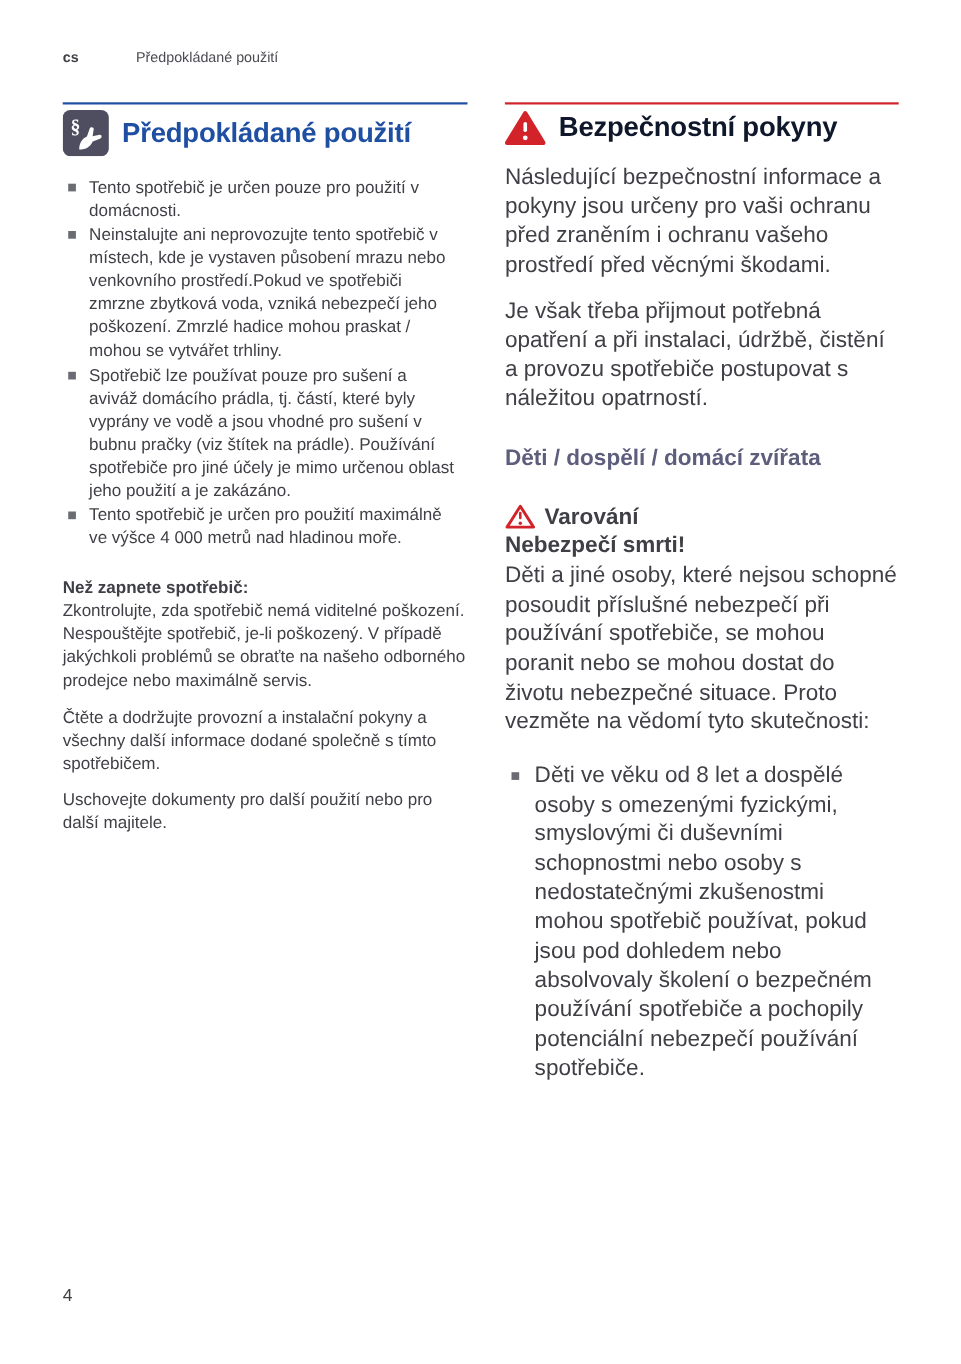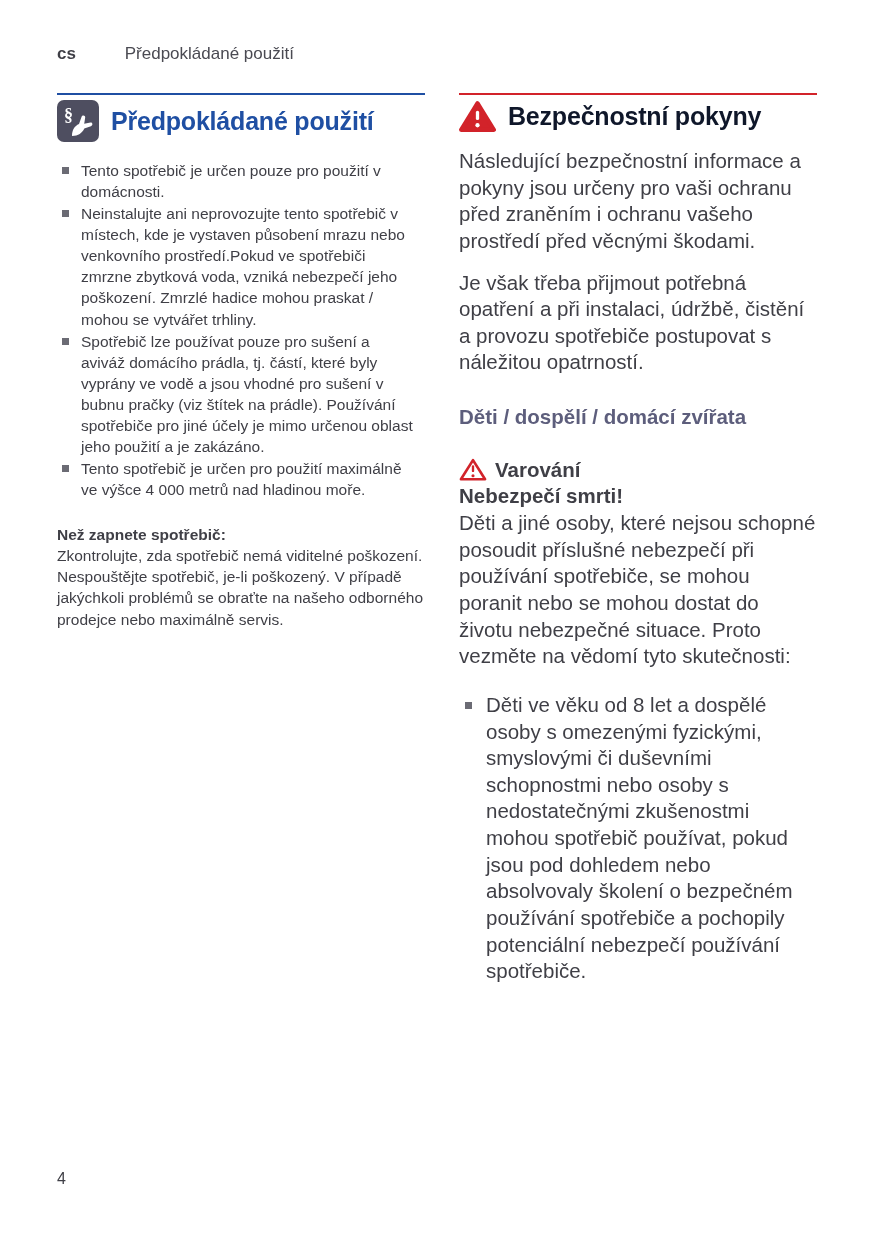"cs Předpokládané použití" .page-header { font-size: 17px -> 13px }
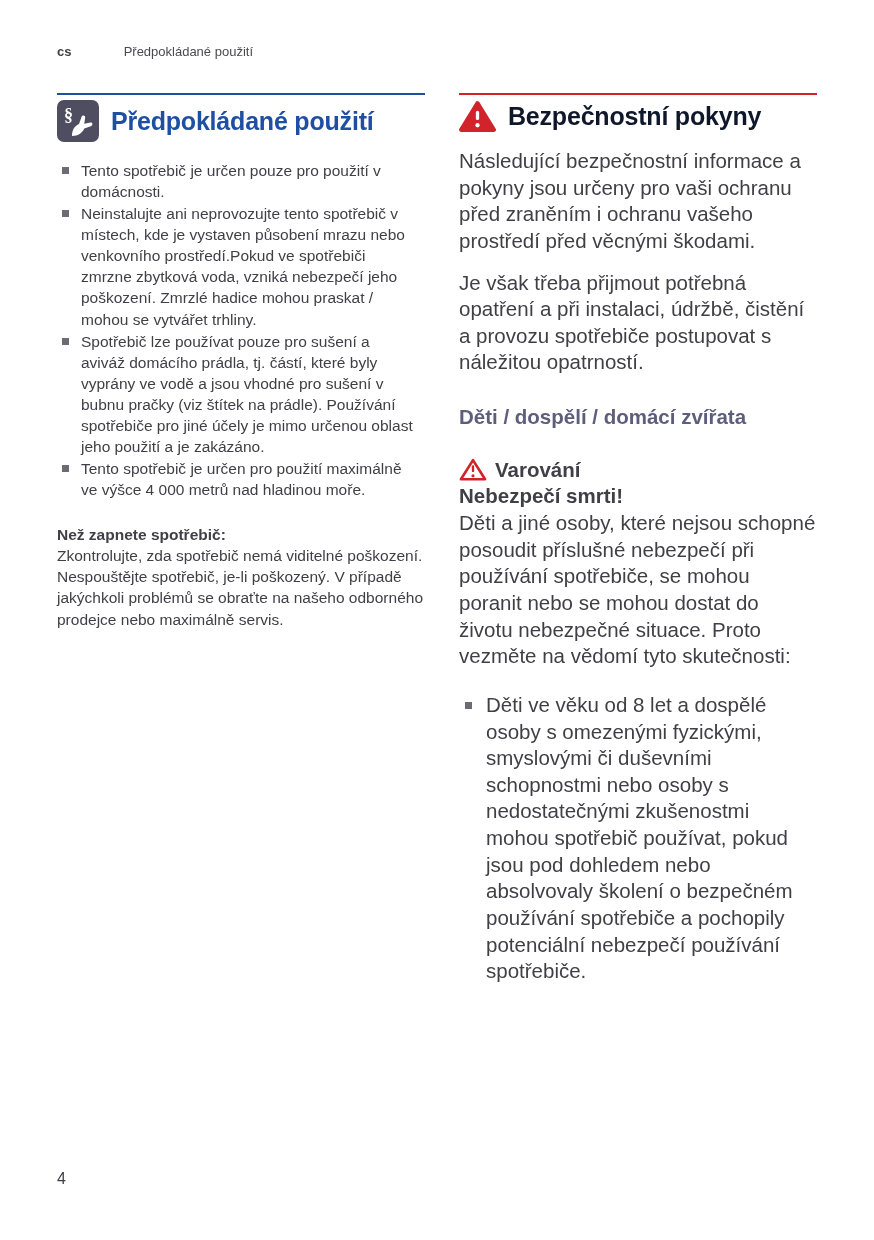"Čtěte a dodržujte provozní a" p { html: none -> <p>Čtěte a dodržujte provozní a instalační pokyny a všechny další informace dodané společně s tímto spotřebičem.</p> }
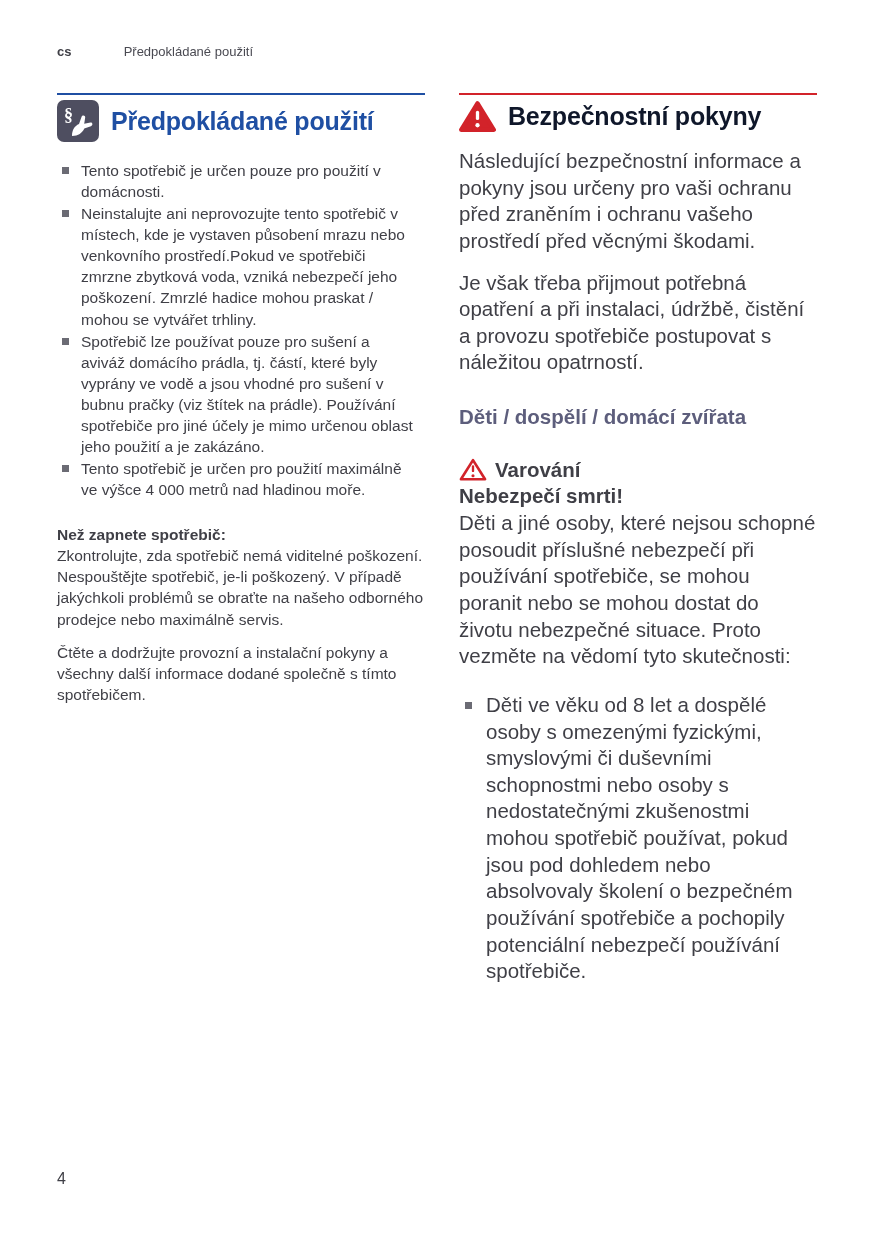"Uschovejte dokumenty pro další použití" p { html: none -> <p>Uschovejte dokumenty pro další použití nebo pro další majitele.</p> }
